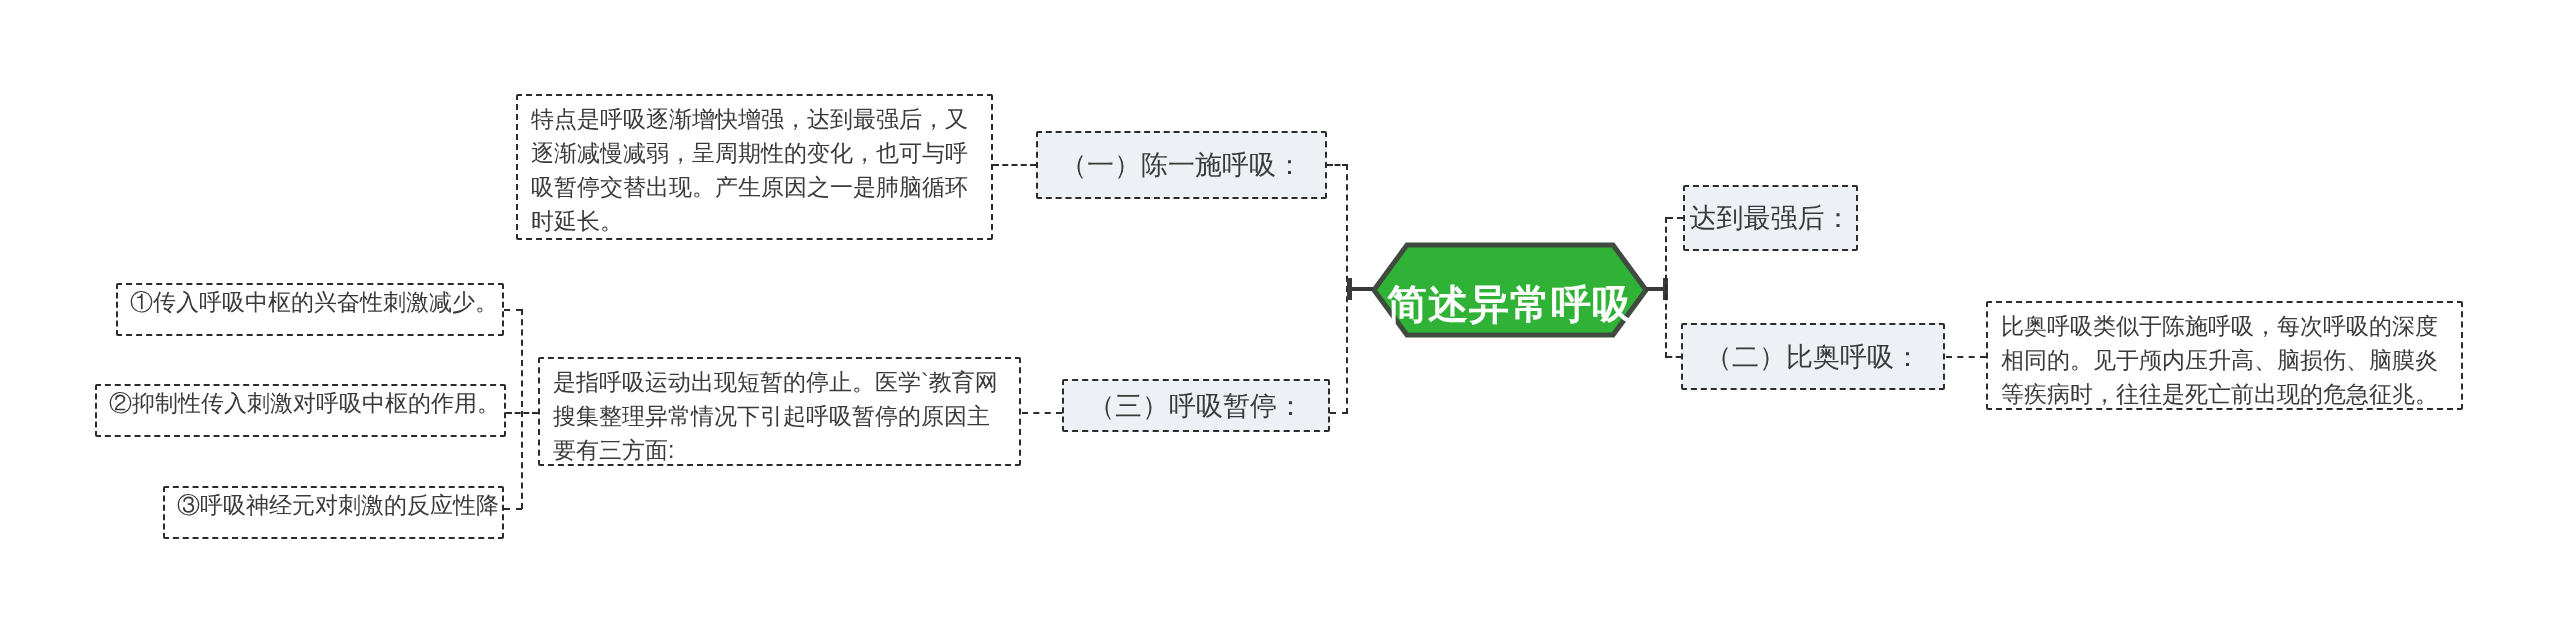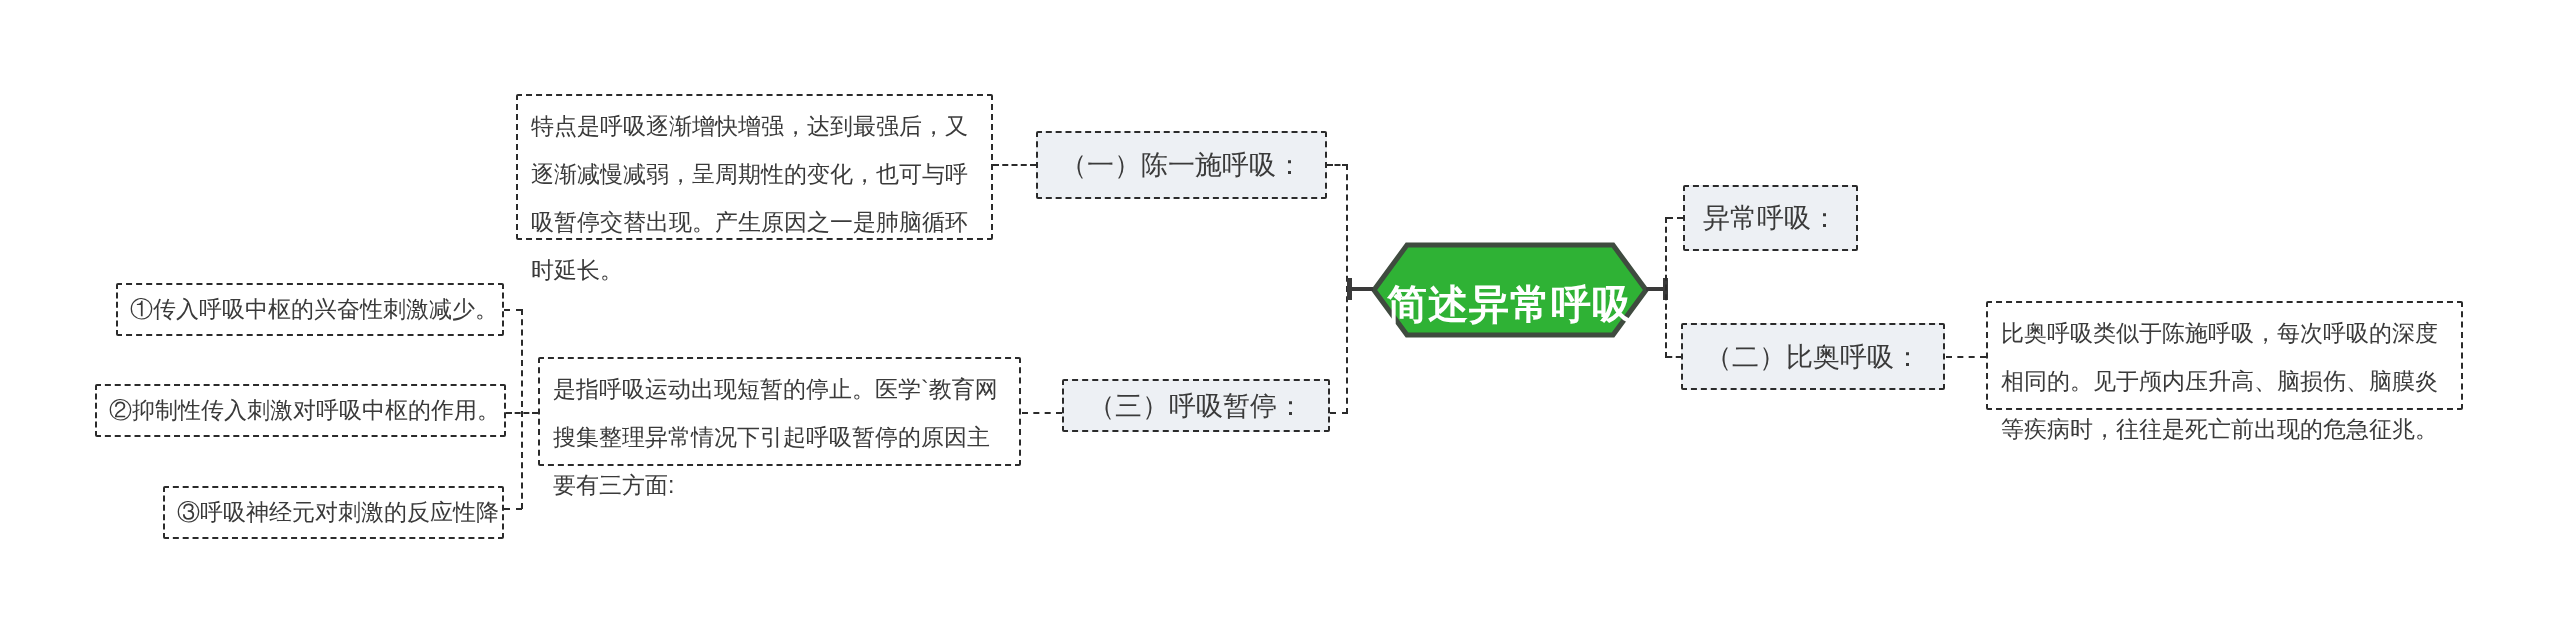"特点是呼吸逐渐增快增强，达到最强后，又逐渐减慢减弱，呈周期性的变化，也可与呼吸暂" .mbox { line-height: 48px -> 34px }
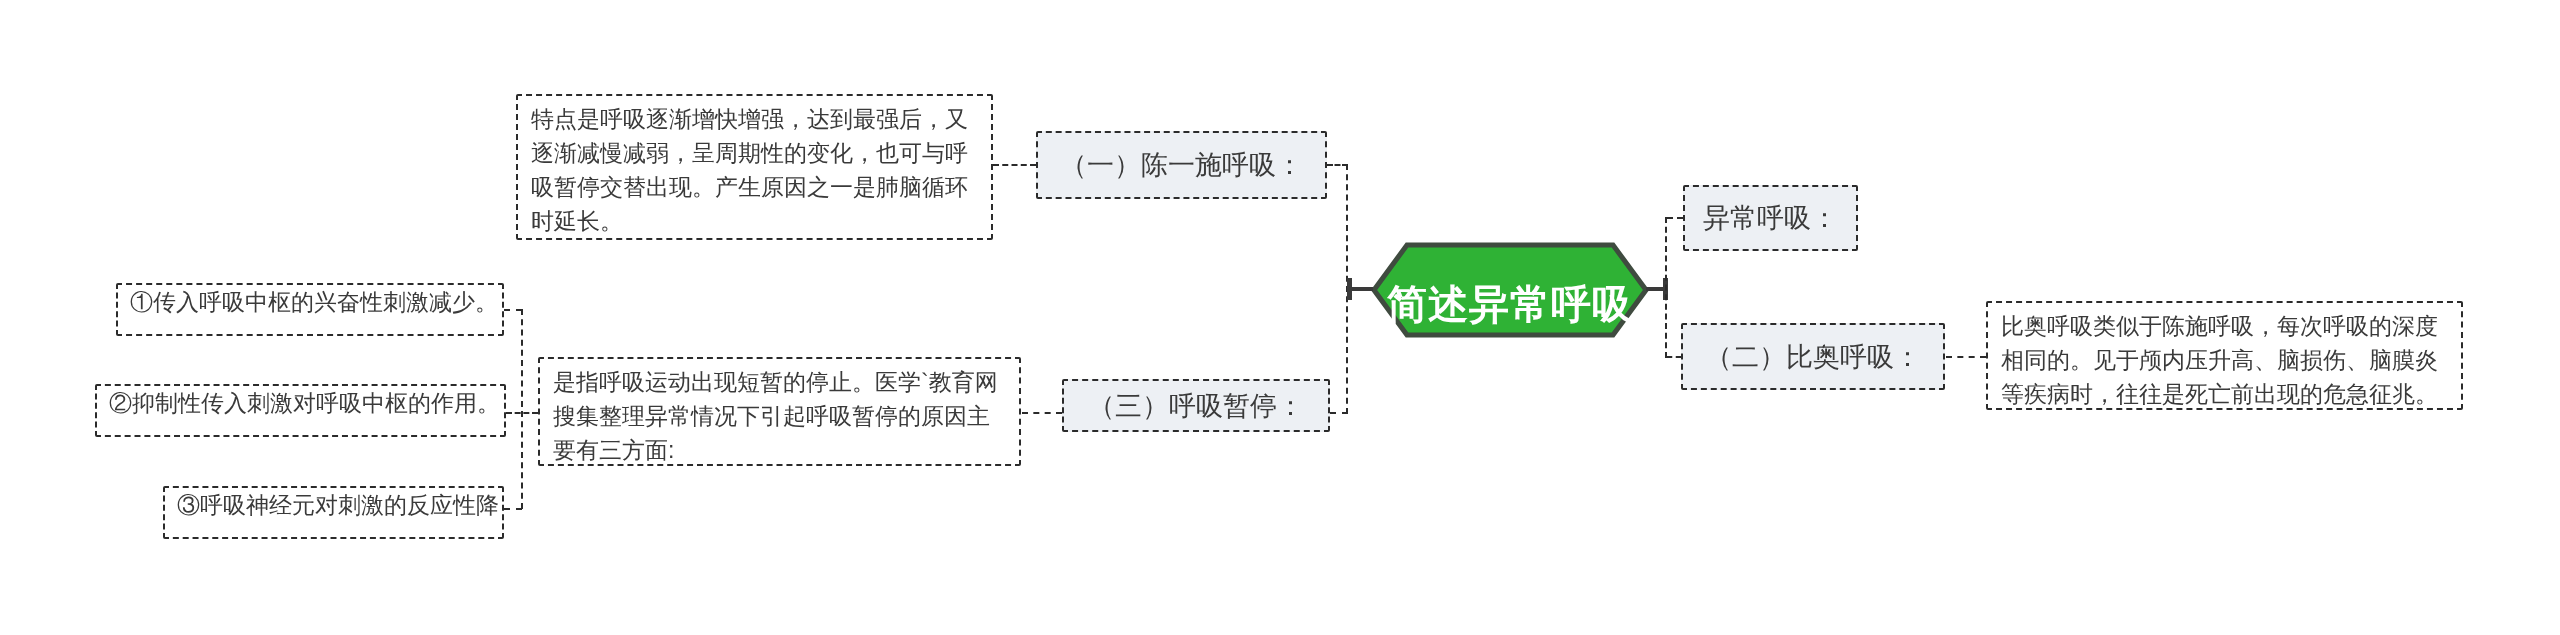"异常呼吸：" span { text: 异常呼吸 -> 达到最强后 }
